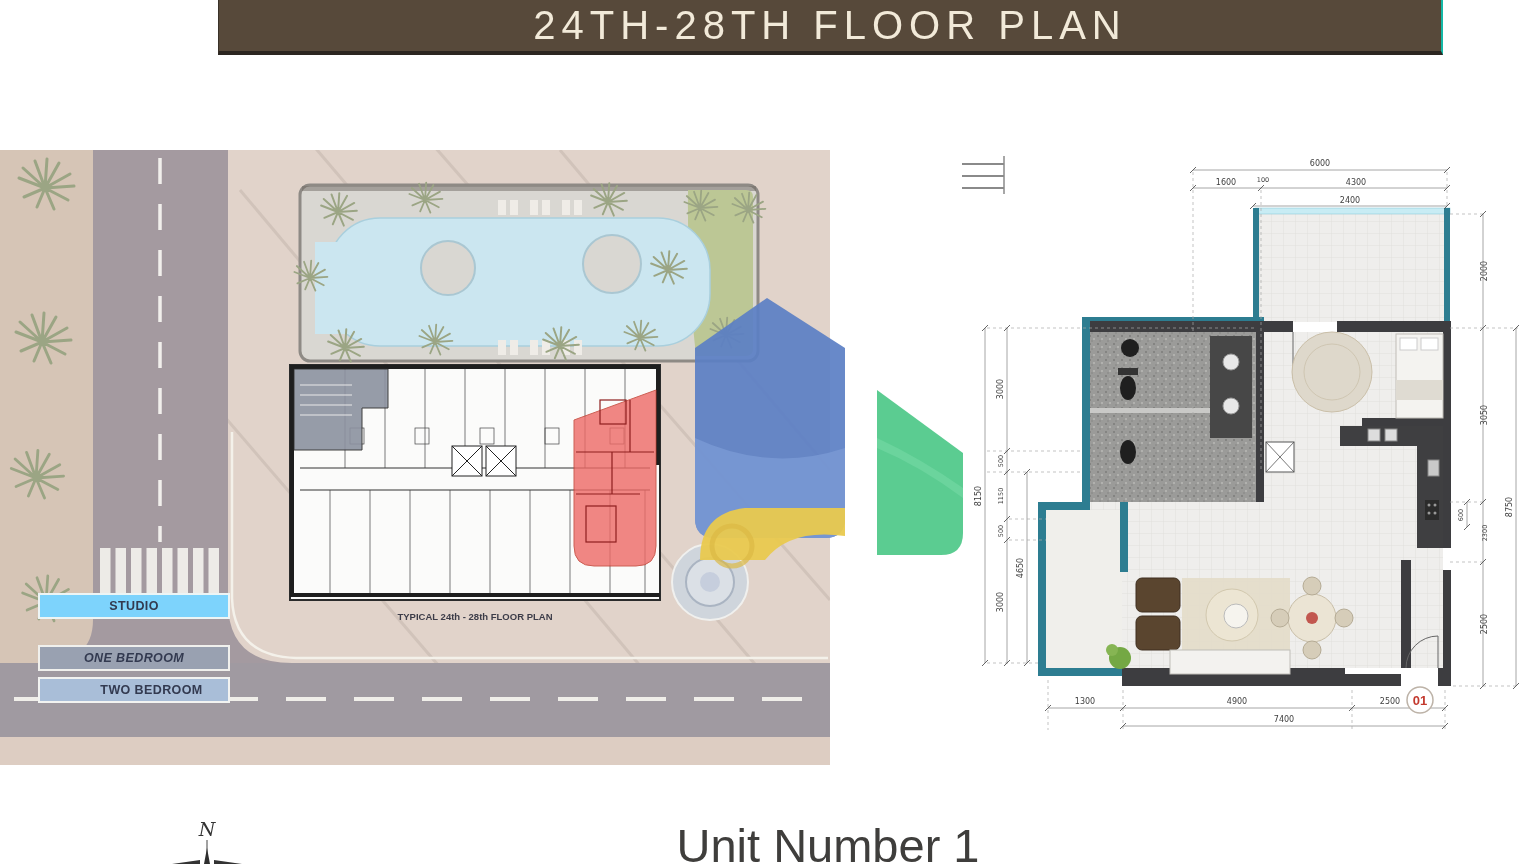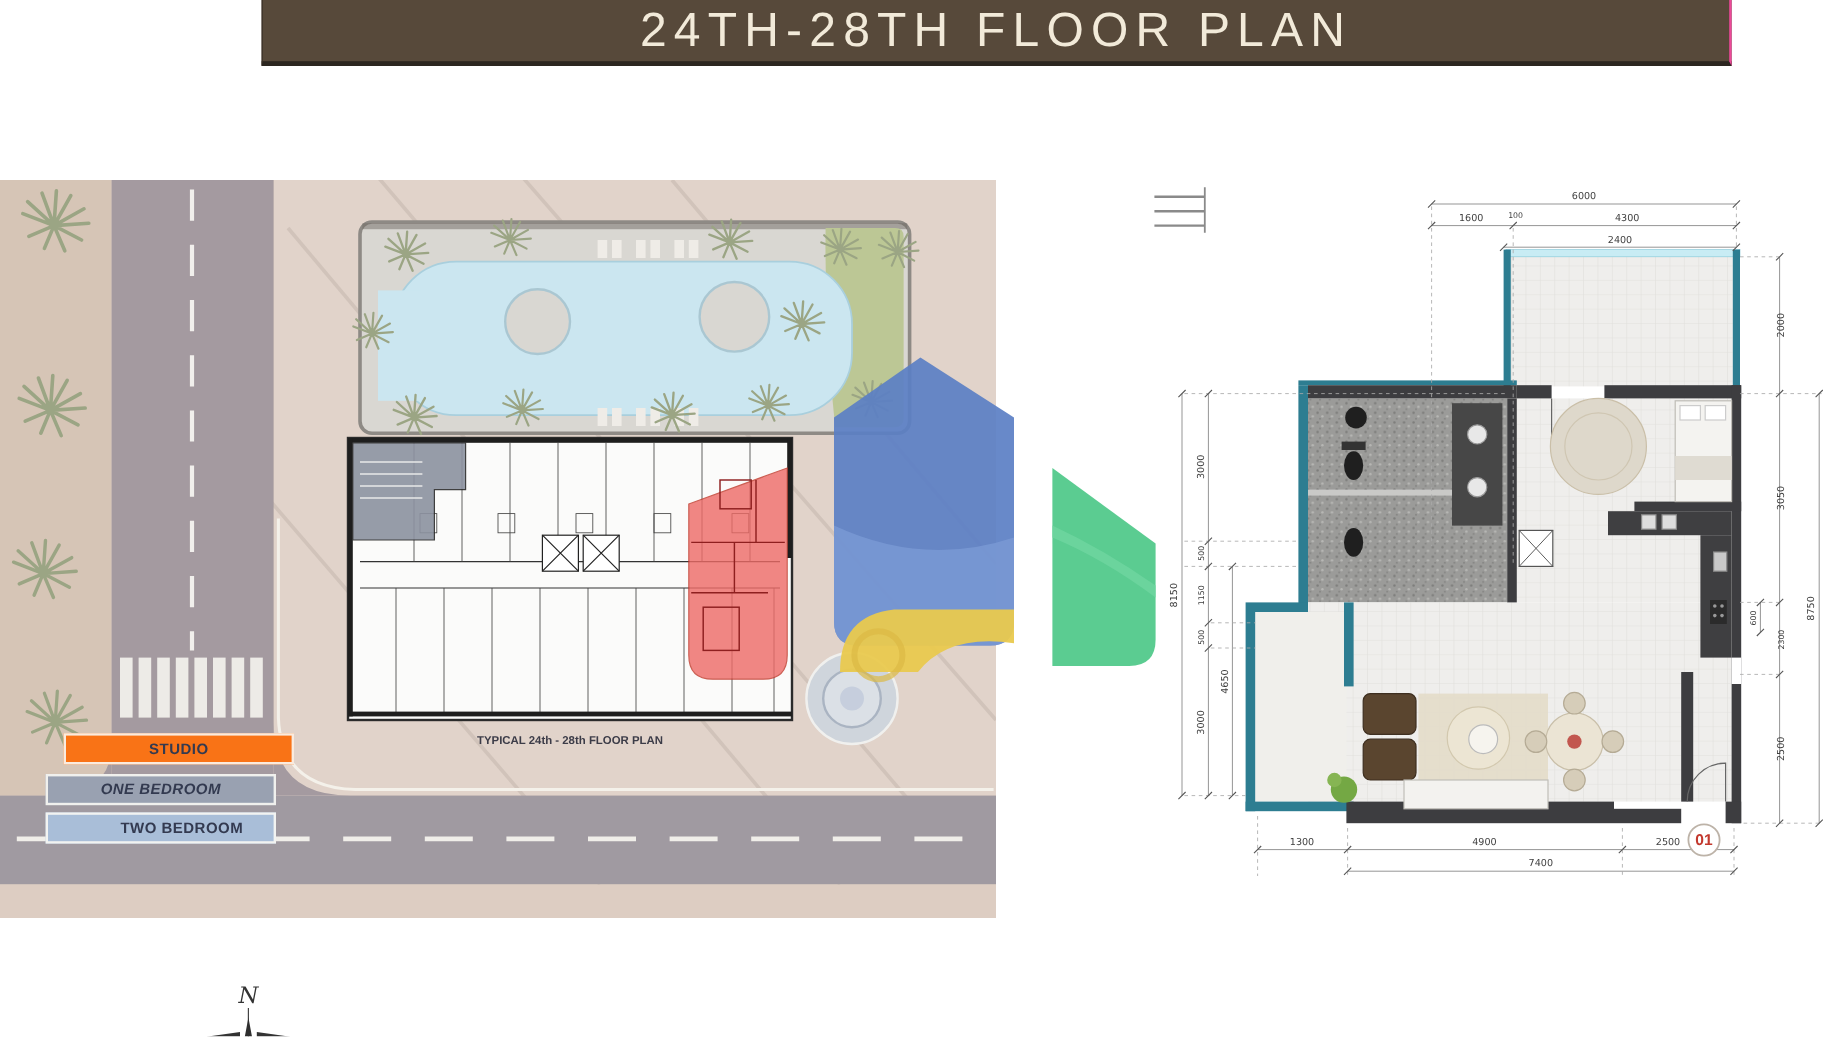"24TH-28TH FLOOR PLAN" .title-bar { border-right: 2px solid #ec4899 -> 2px solid #14b8a6 }
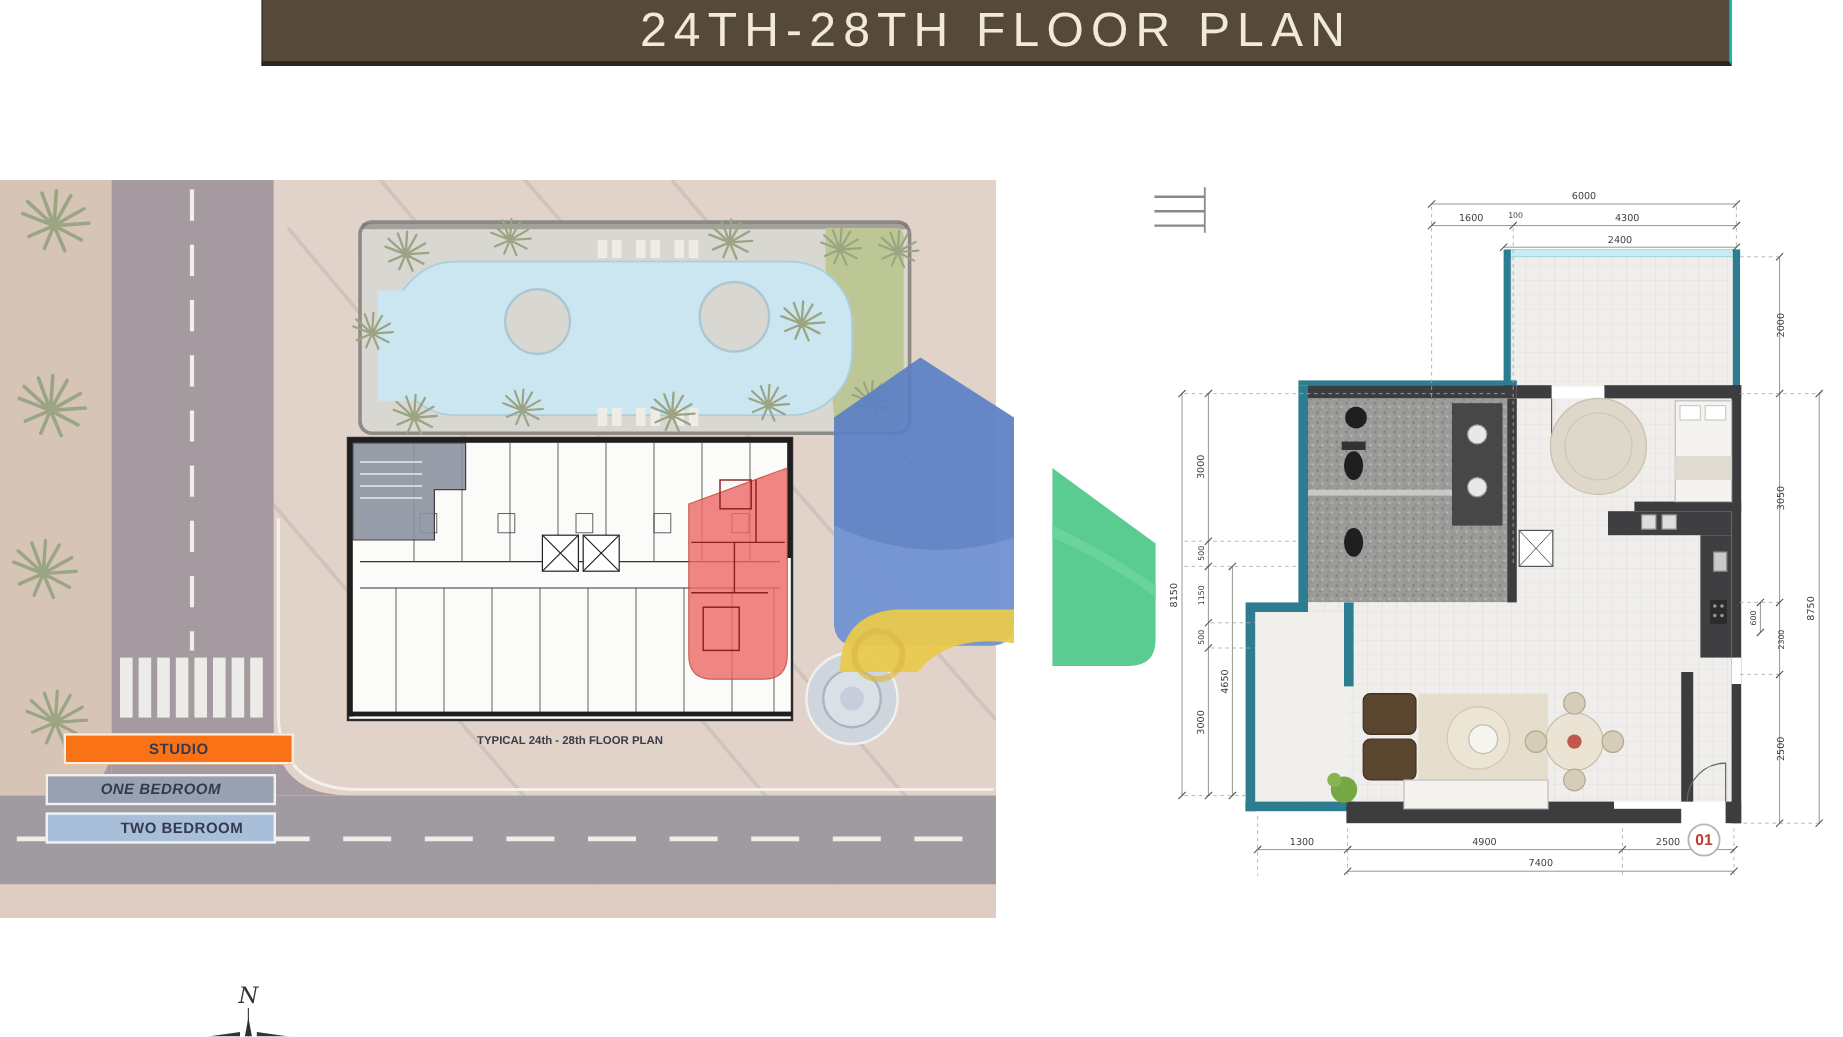"STUDIO" div.lg-row { background: #f97316 -> #7dd3fc; margin-left: 15px -> none; top: 461px -> 443px }
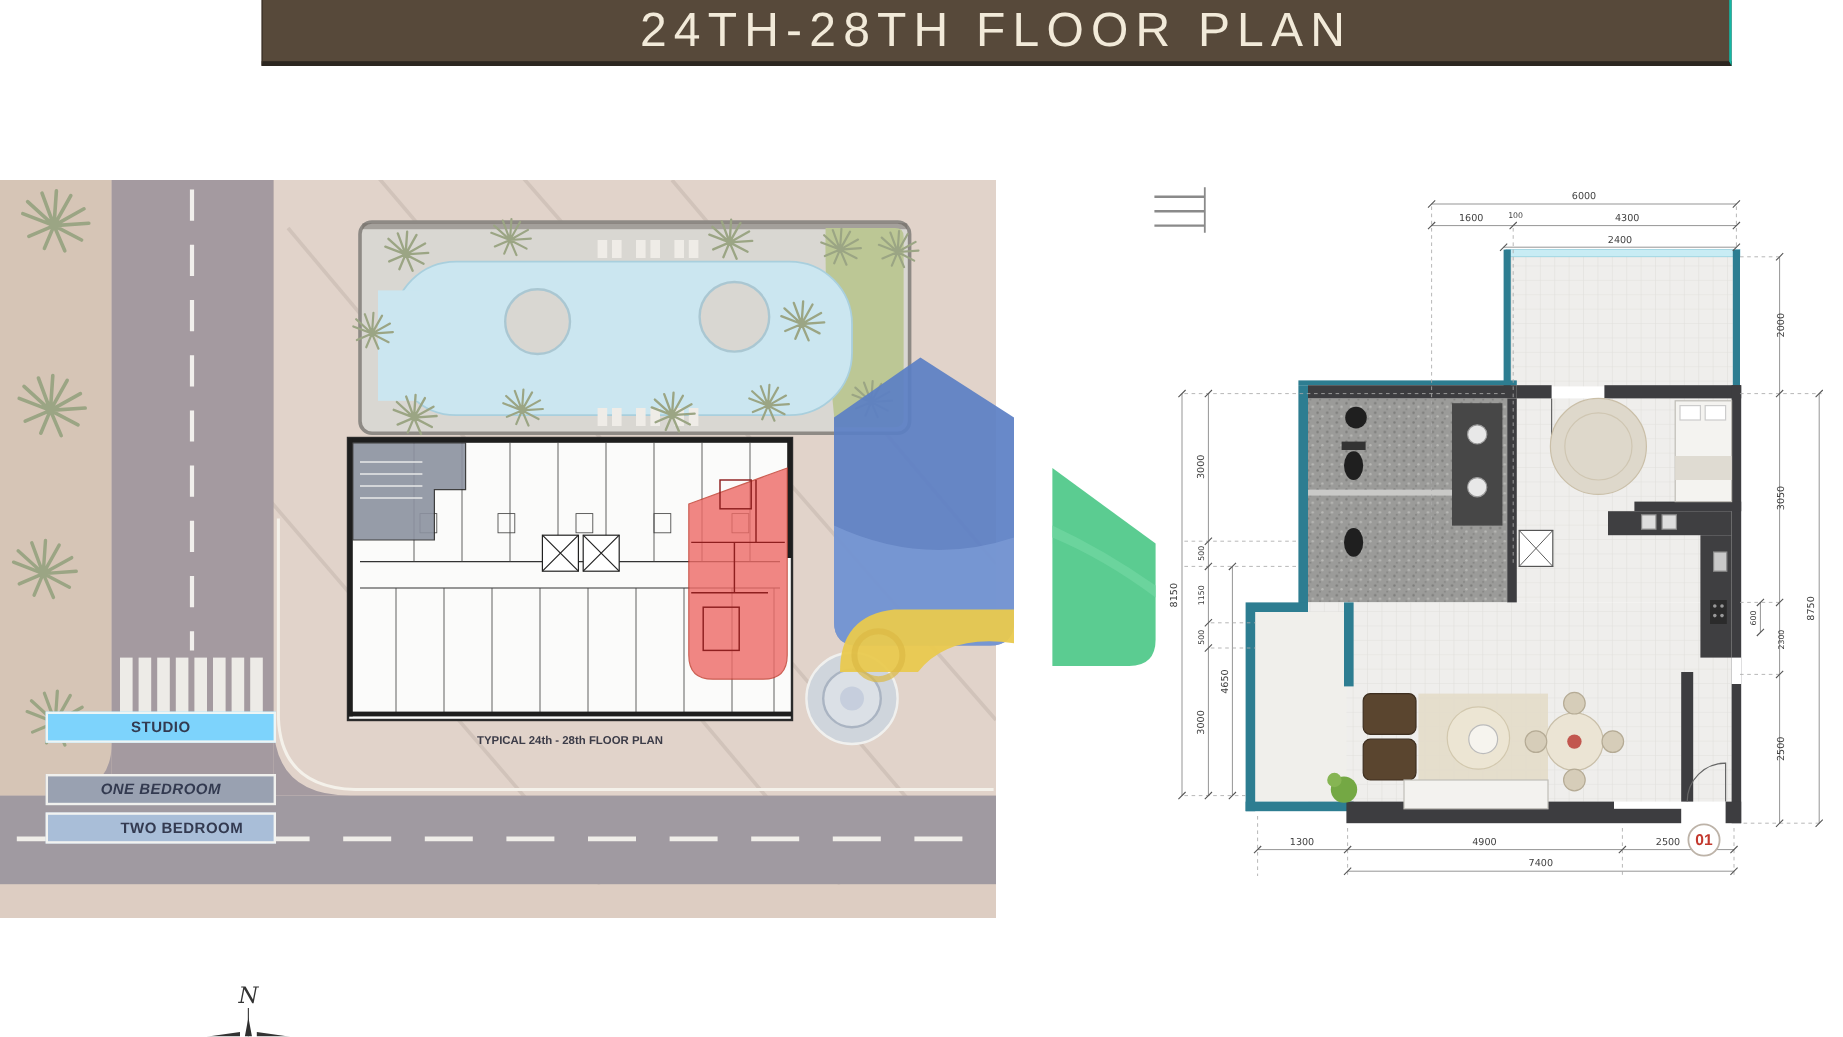"Unit Number 1" div.unit-title { html: none -> <div>Unit Number 1</div> }
